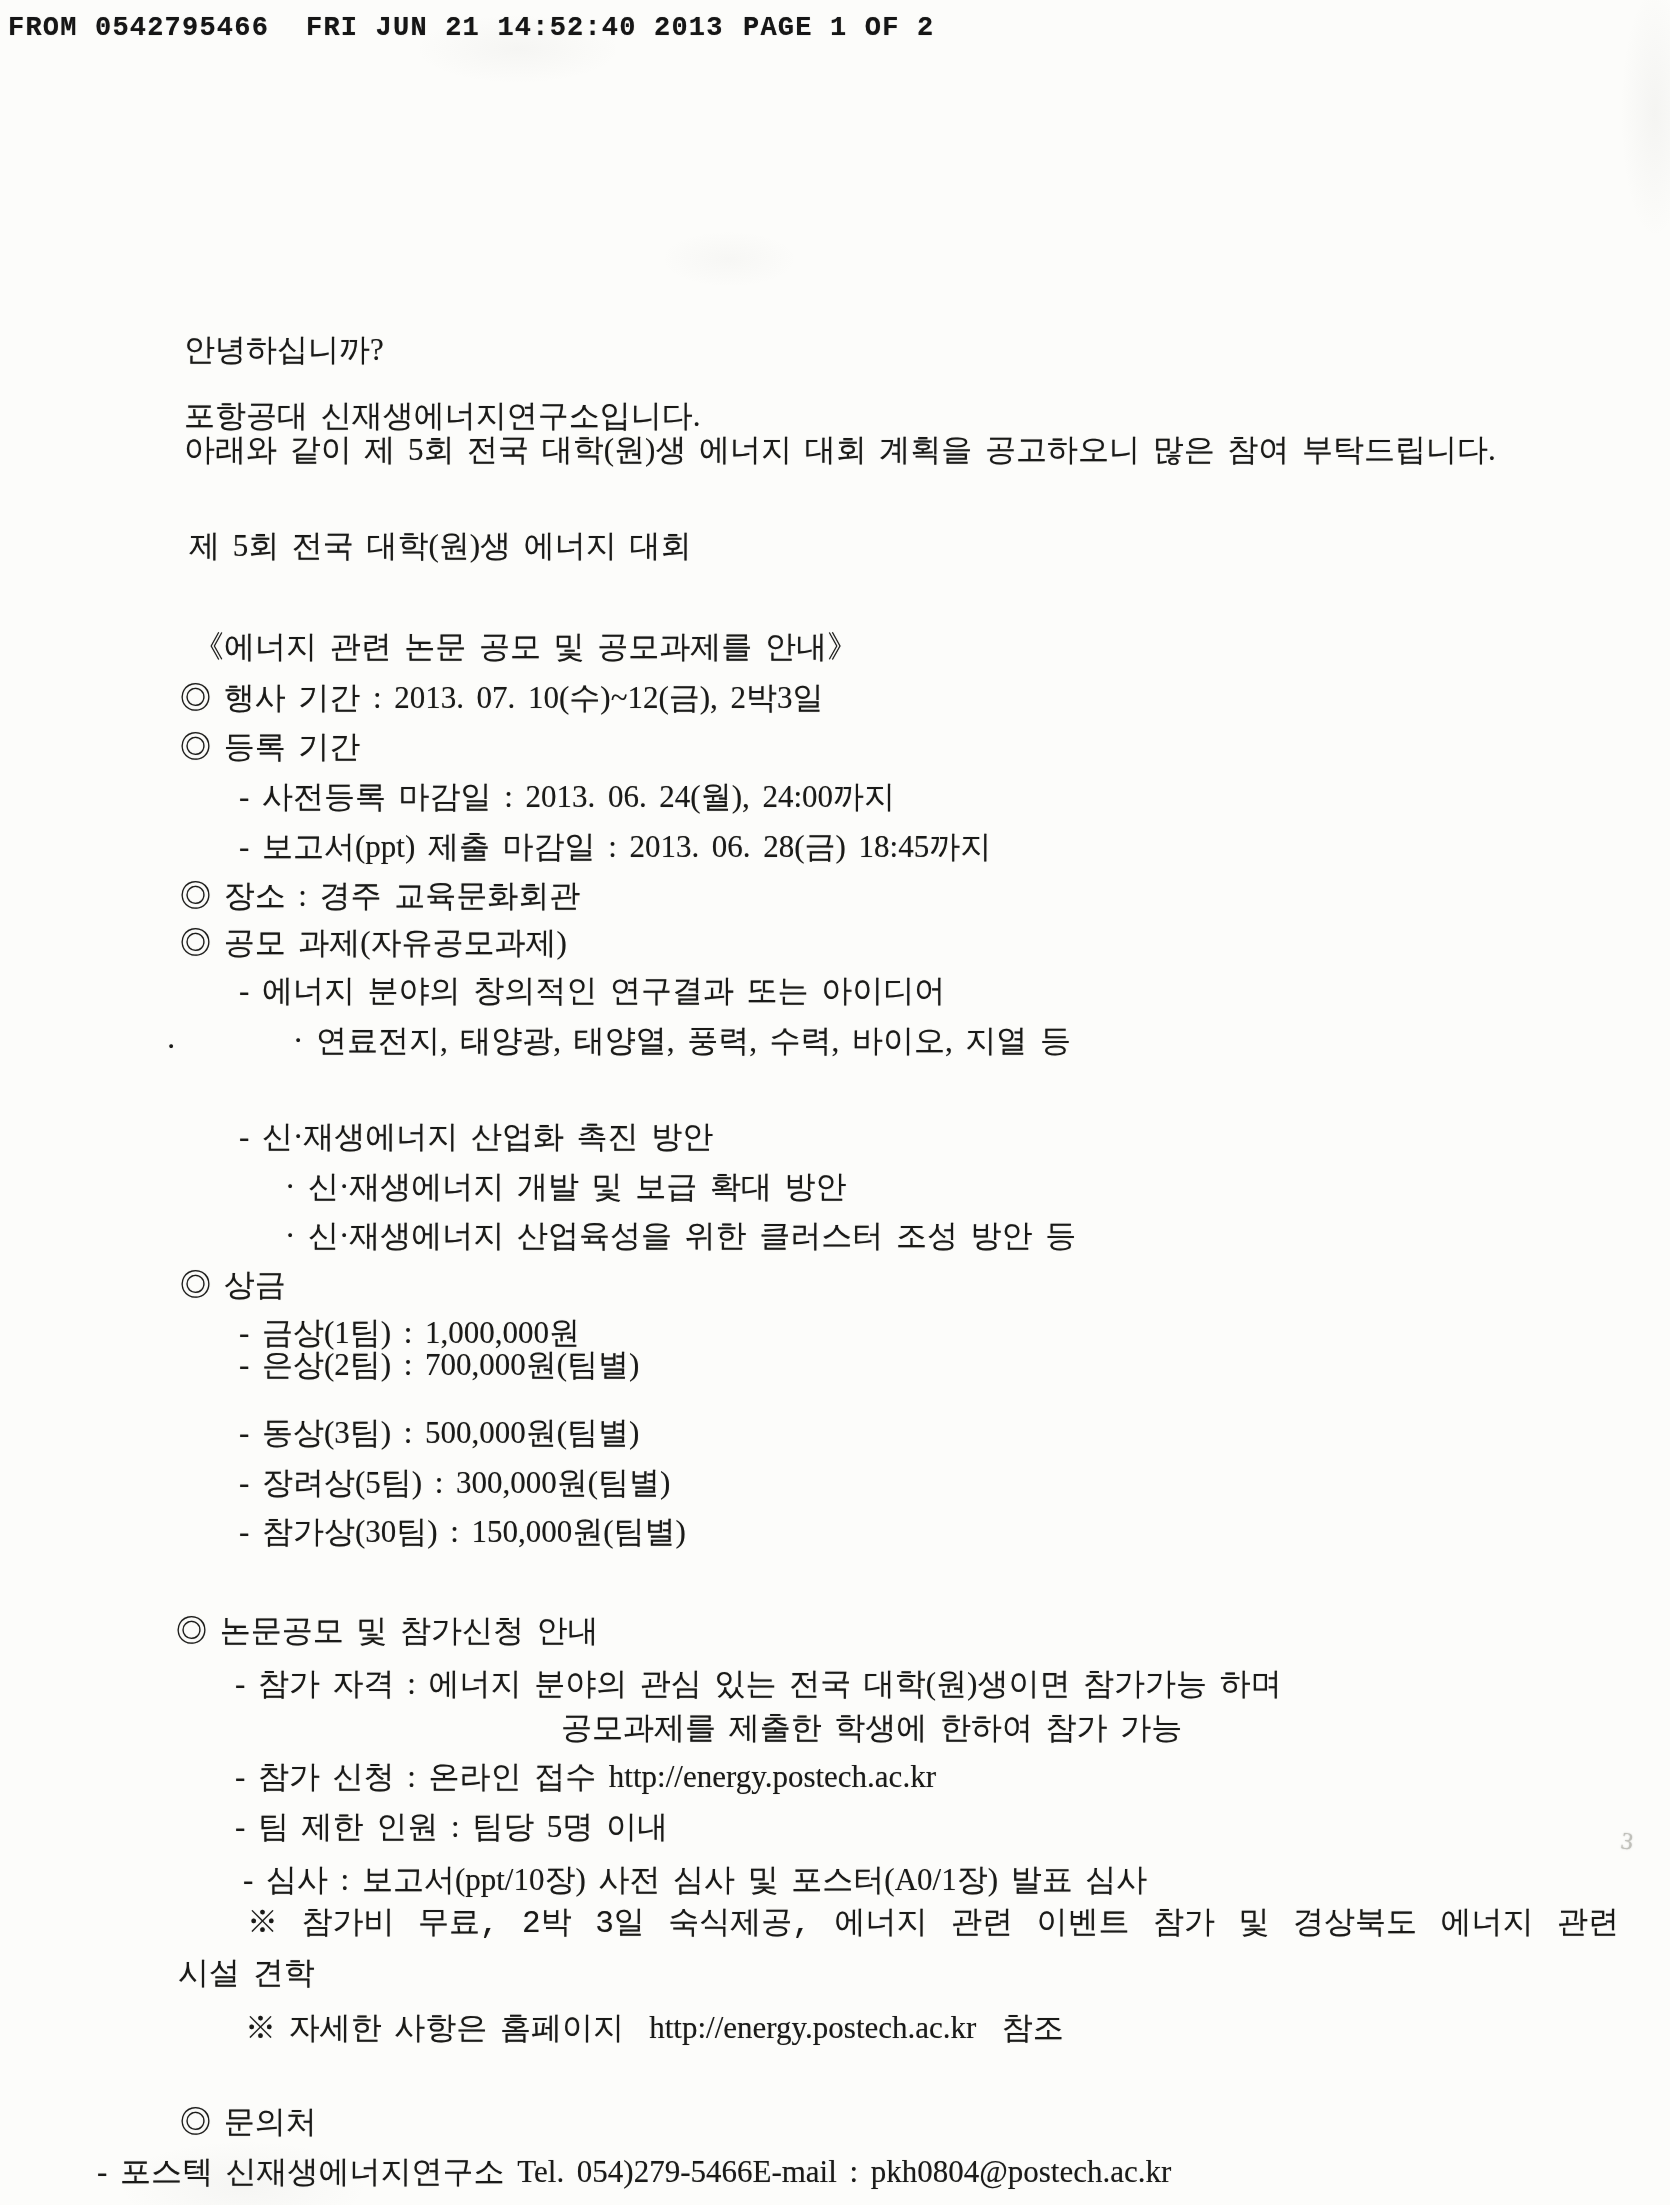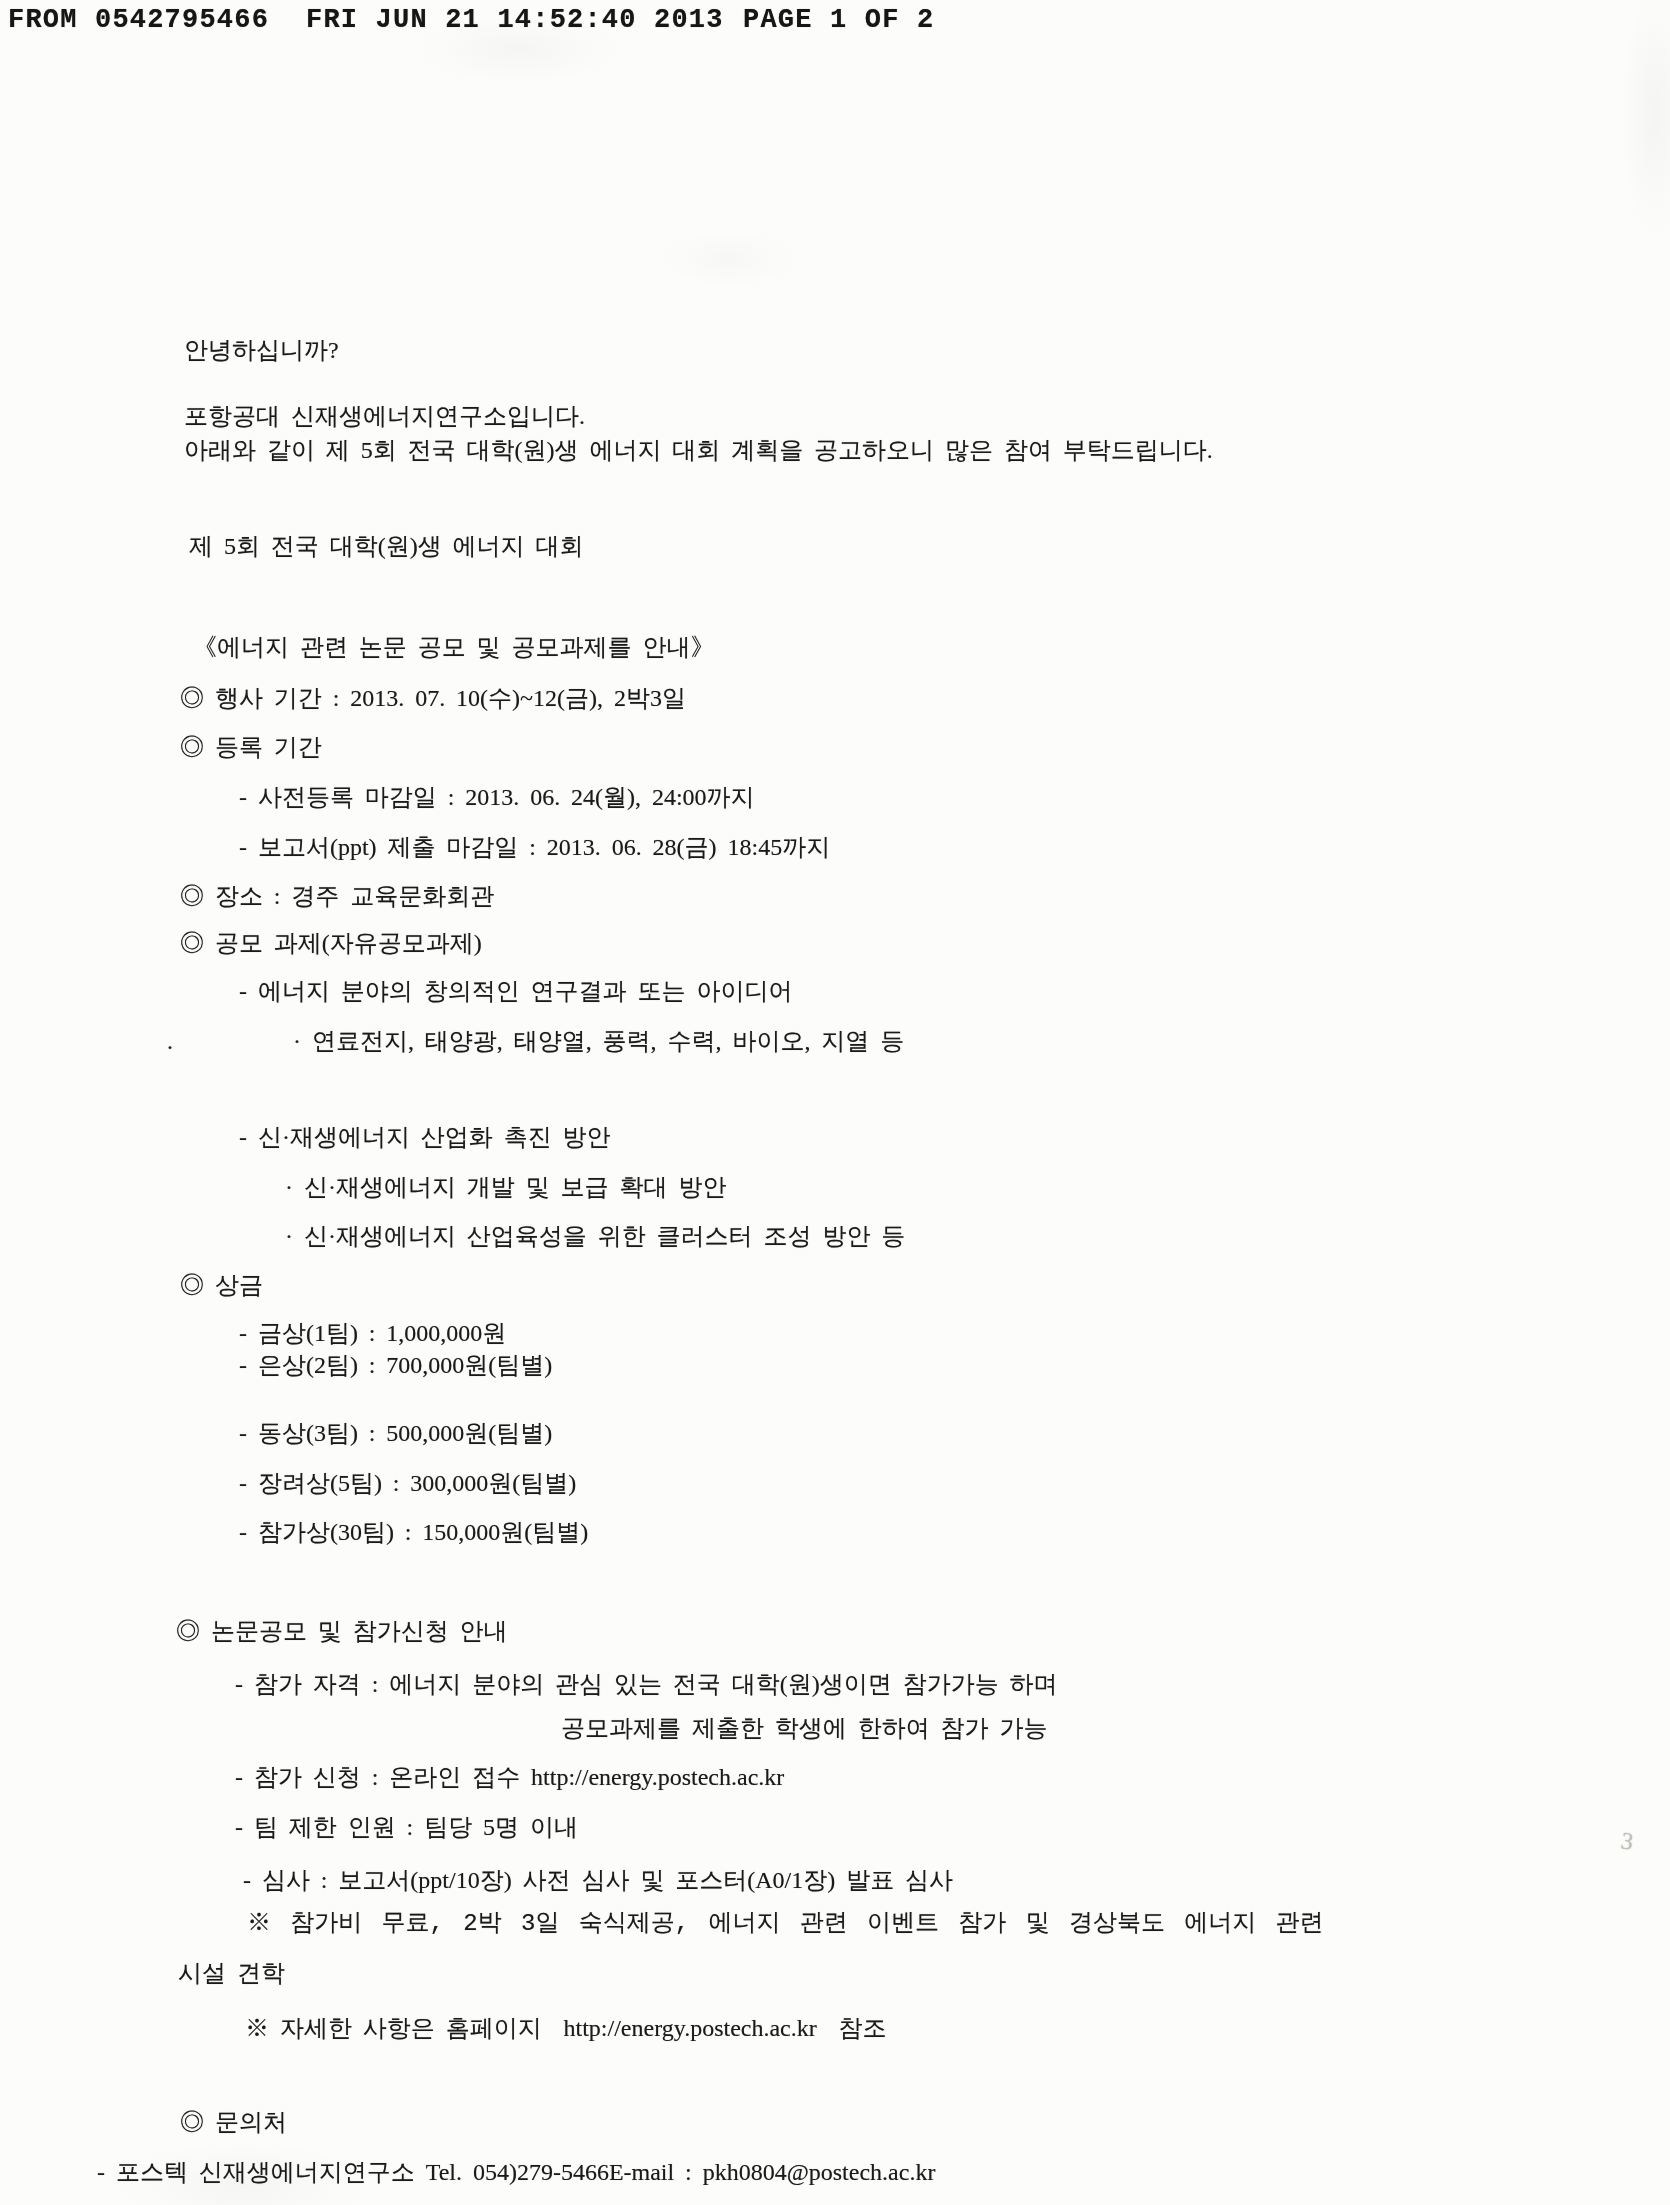"FROM 0542795466" .fax-header span { top: 0 -> 8px }
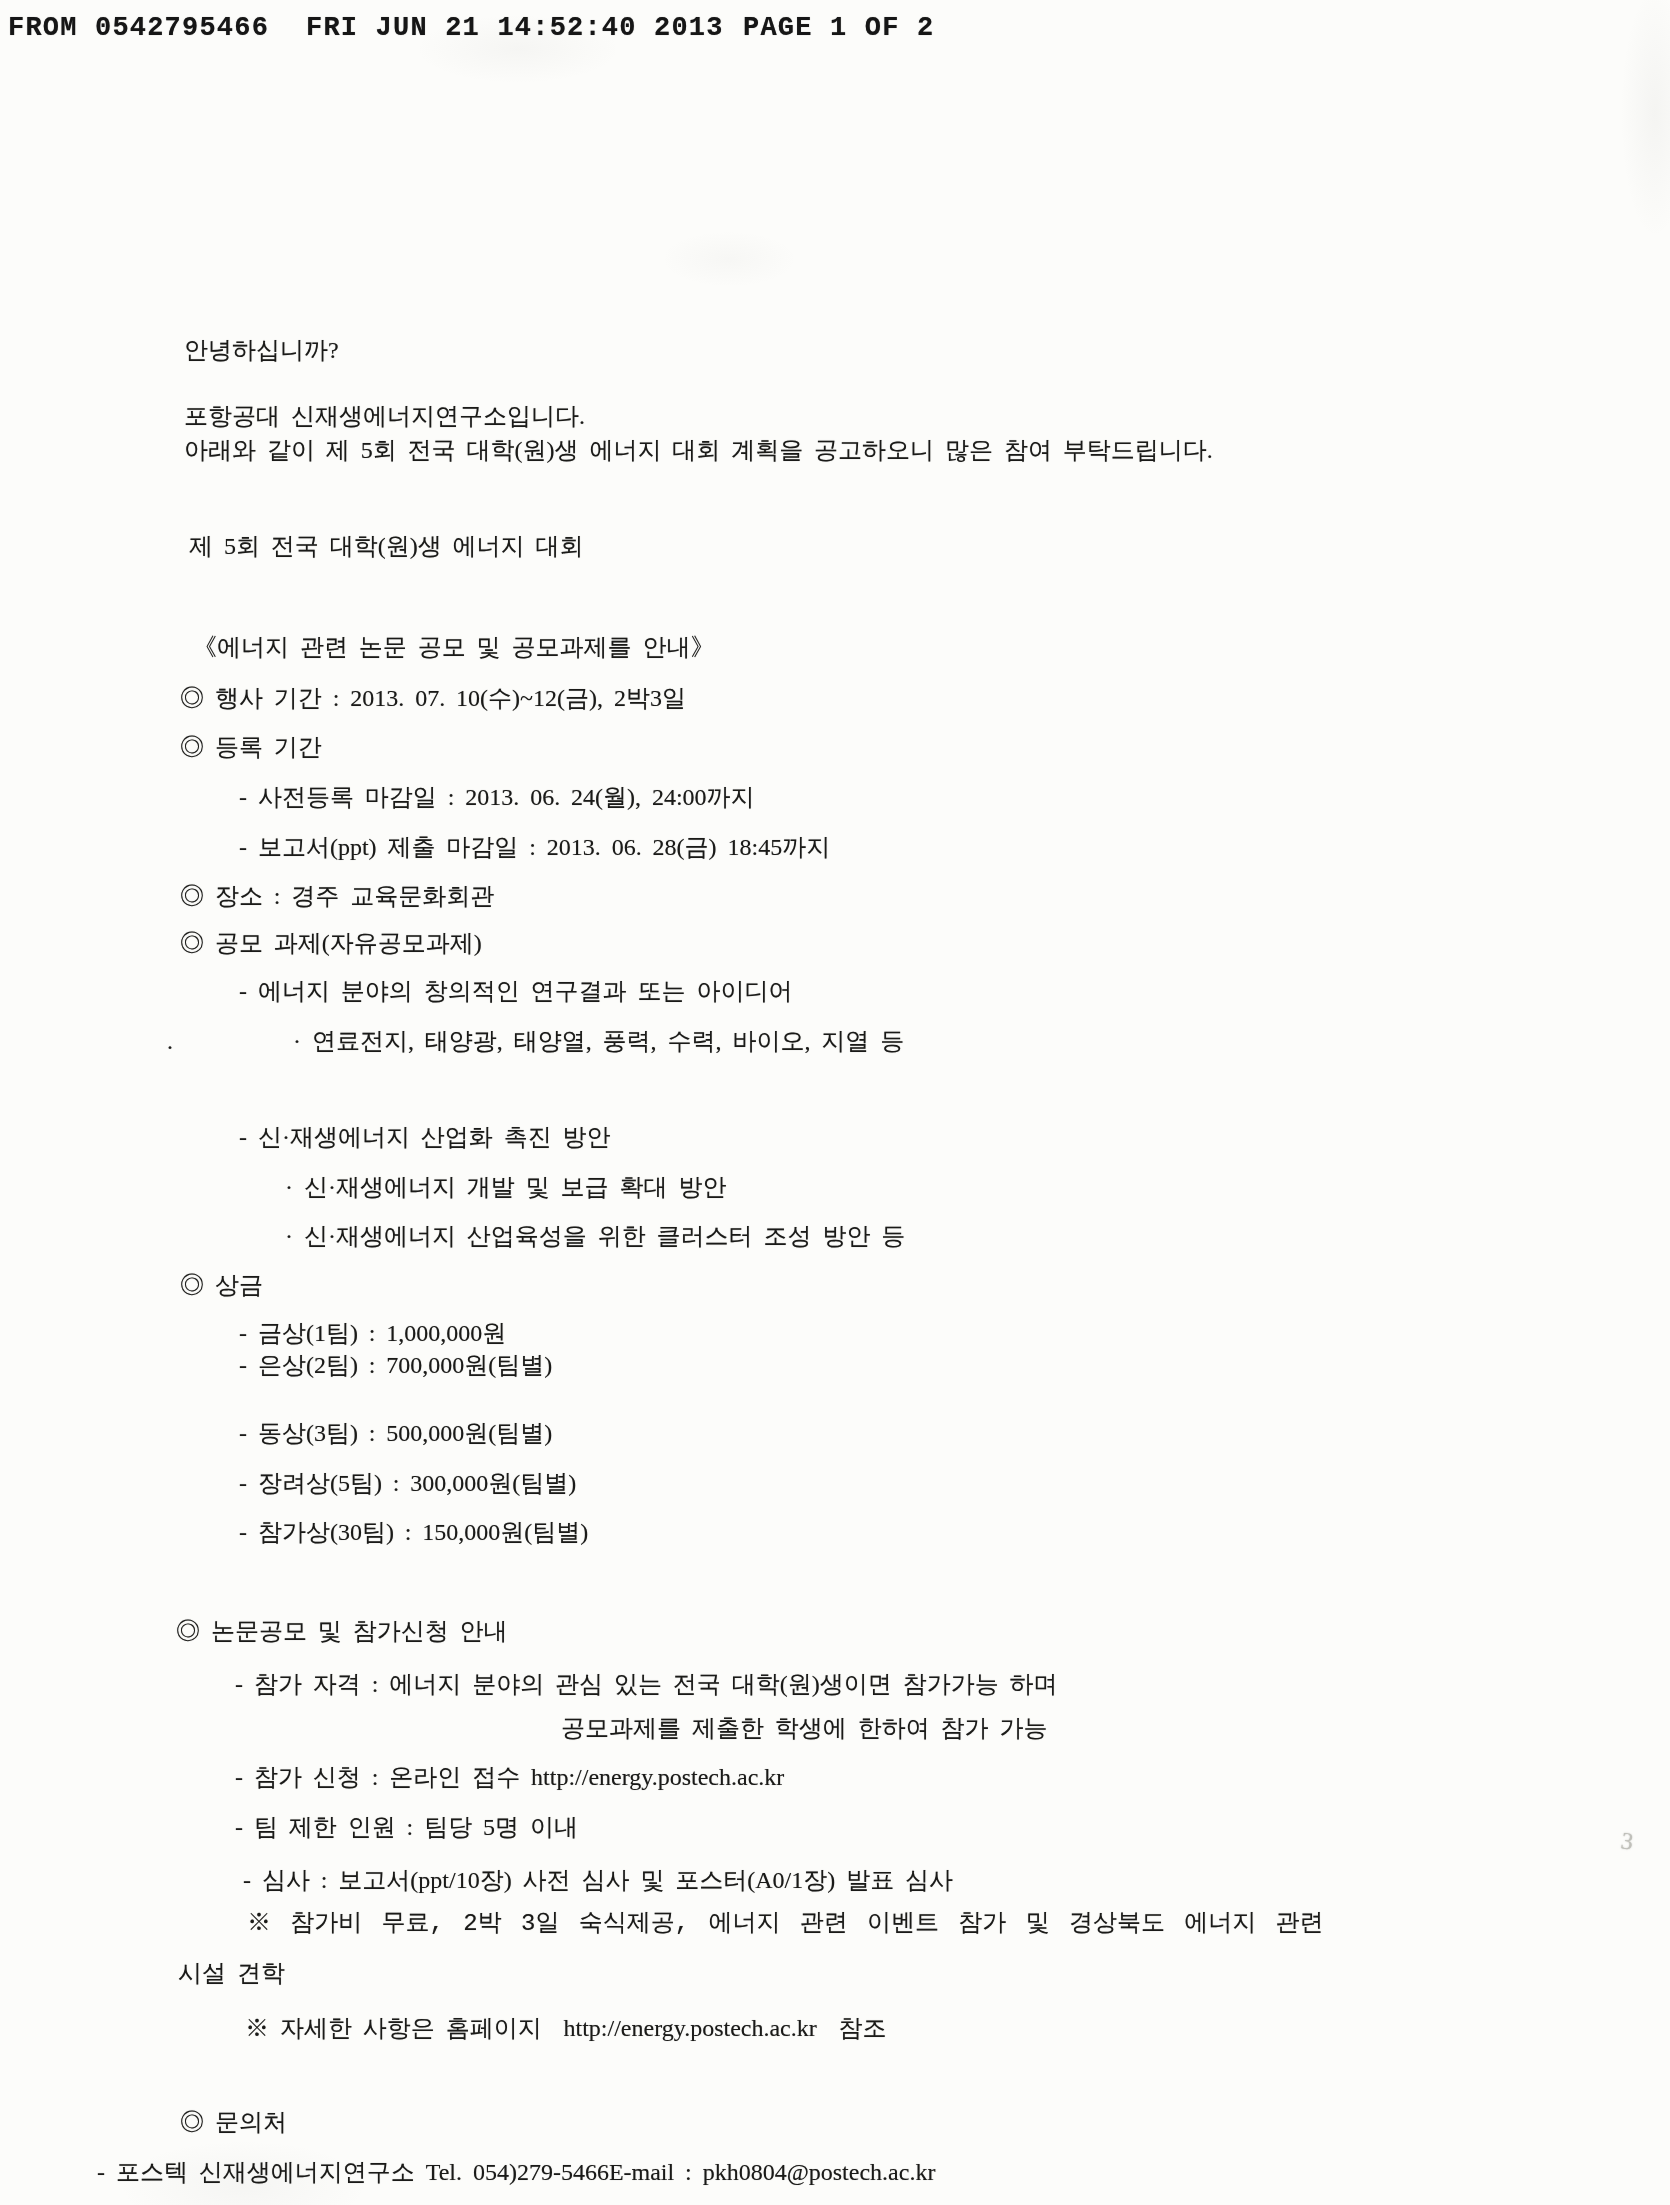"안녕하십니까?" .ln { font-size: 24px -> 31px }
